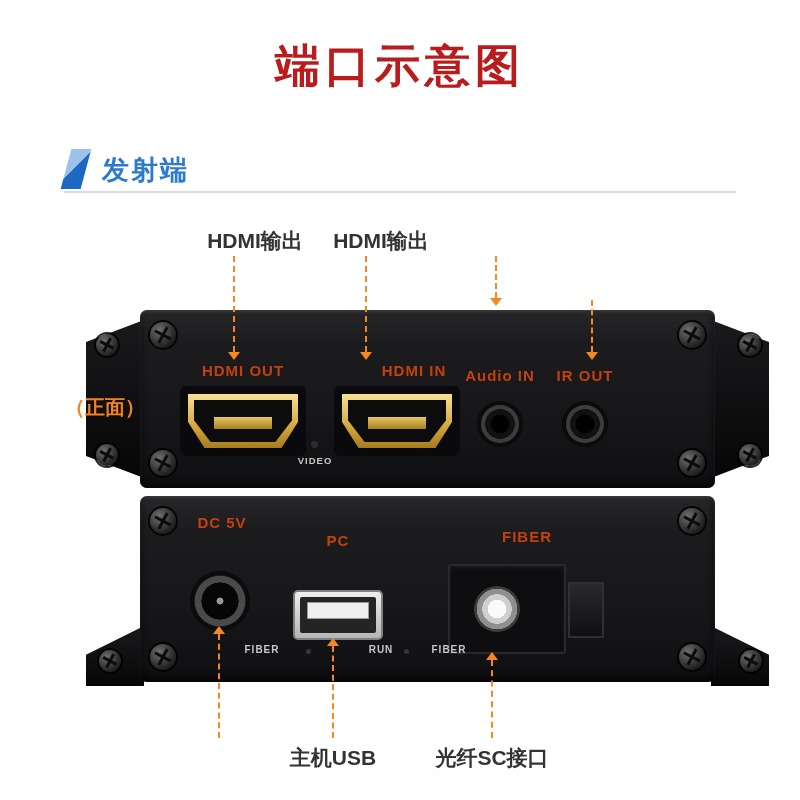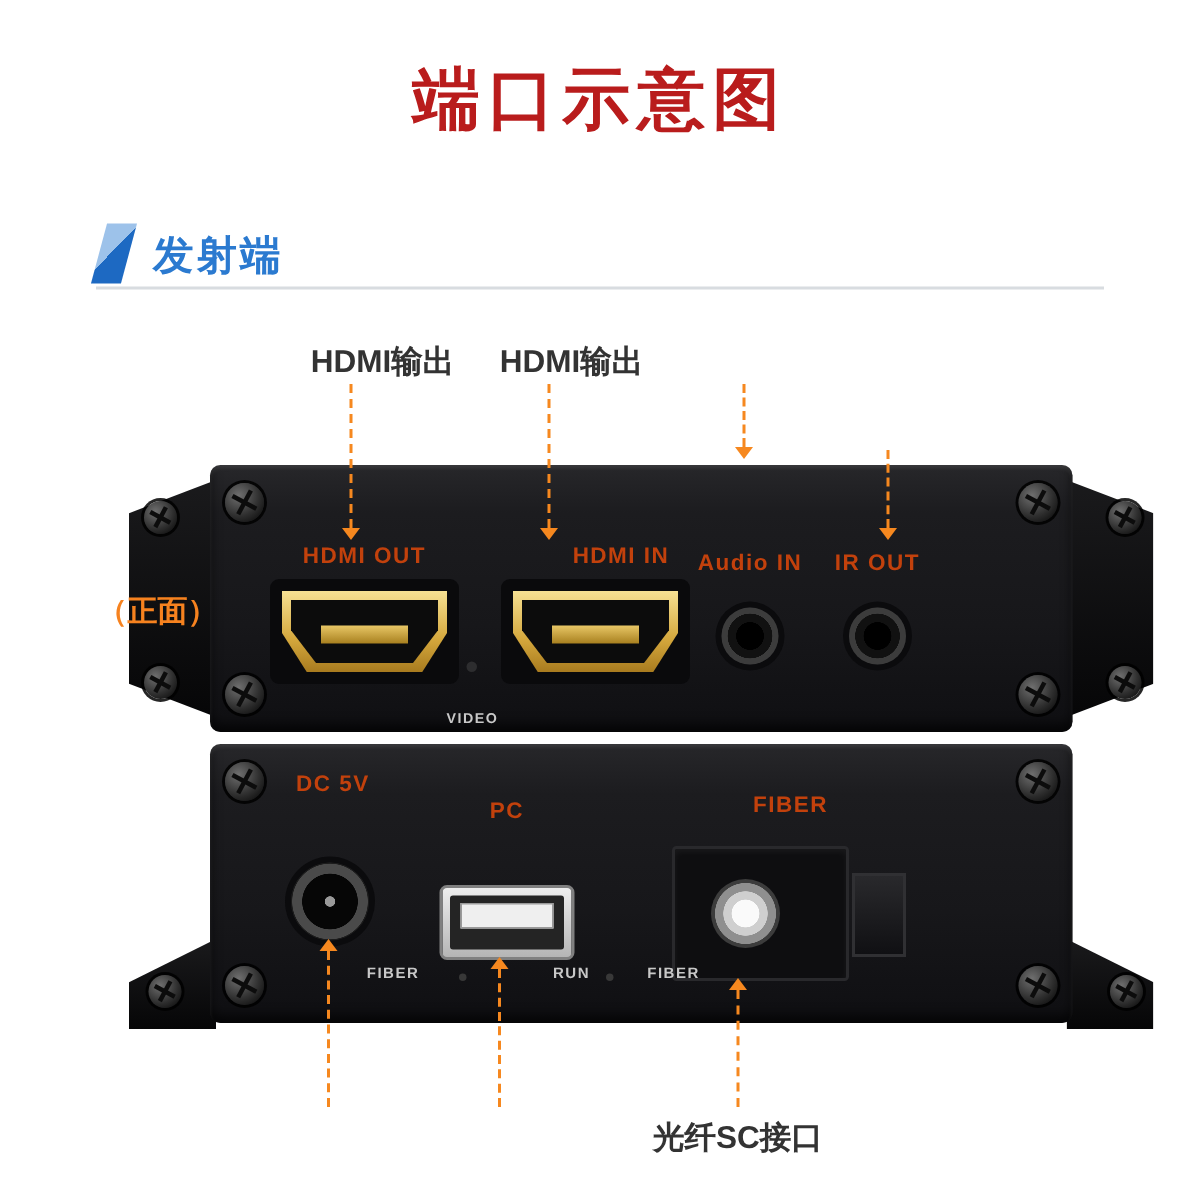"VIDEO" div.small-label { top: 474px -> 455px }
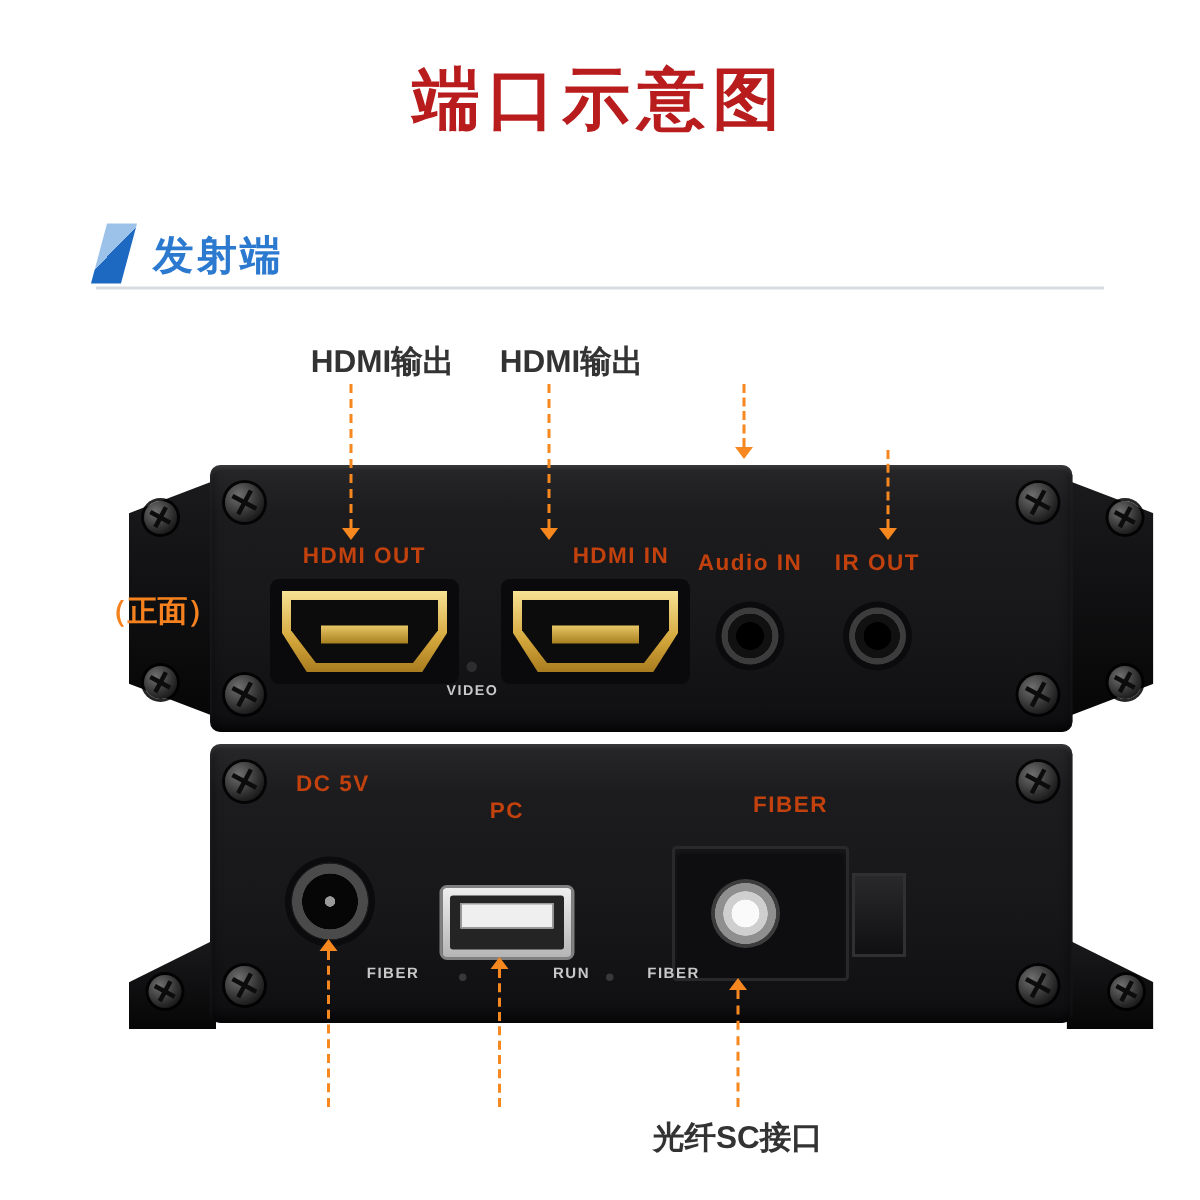"主机USB" div.callout { html: none -> <div>主机USB</div> }
